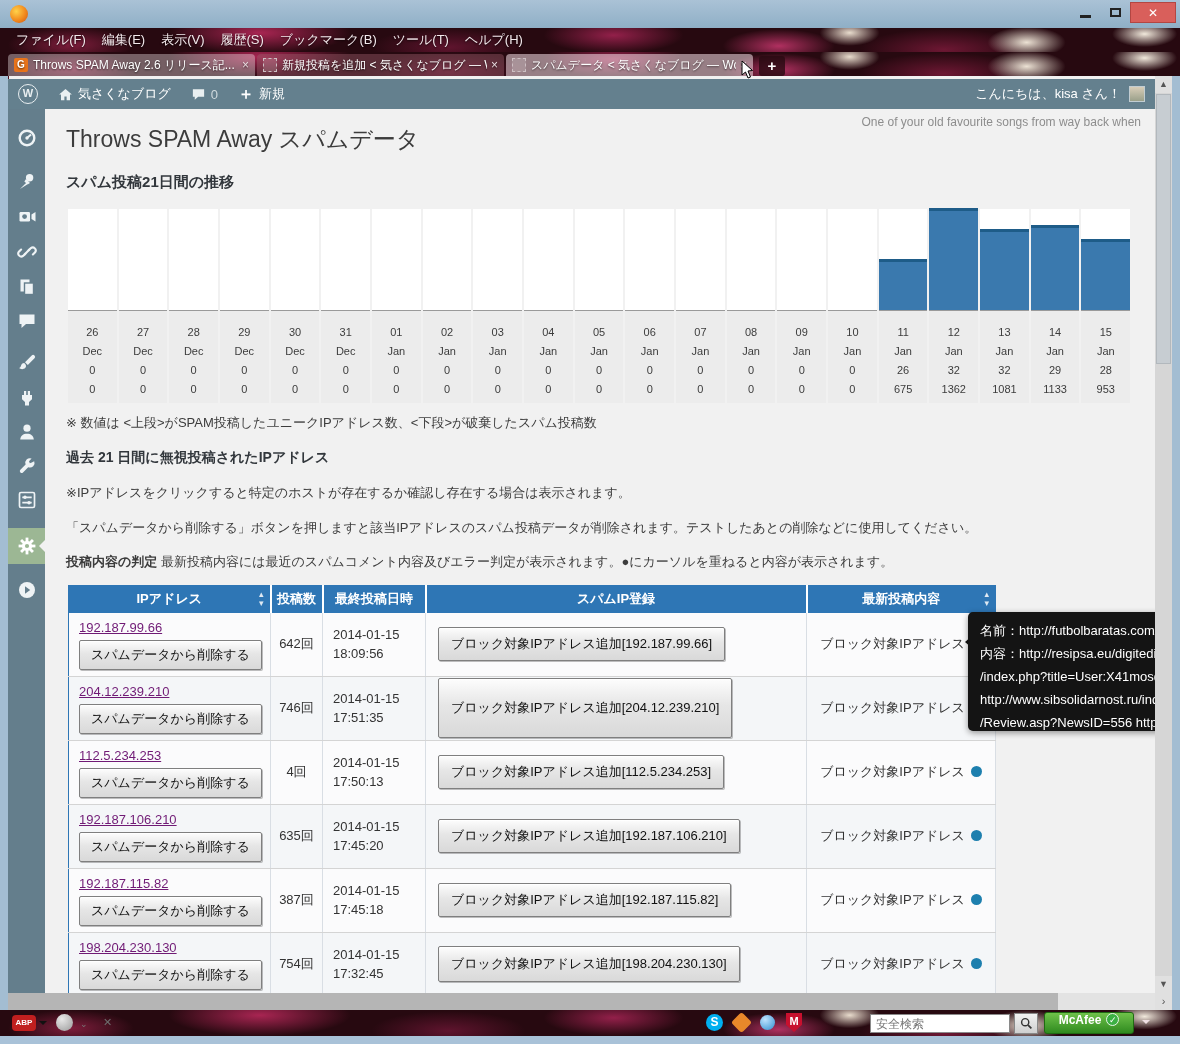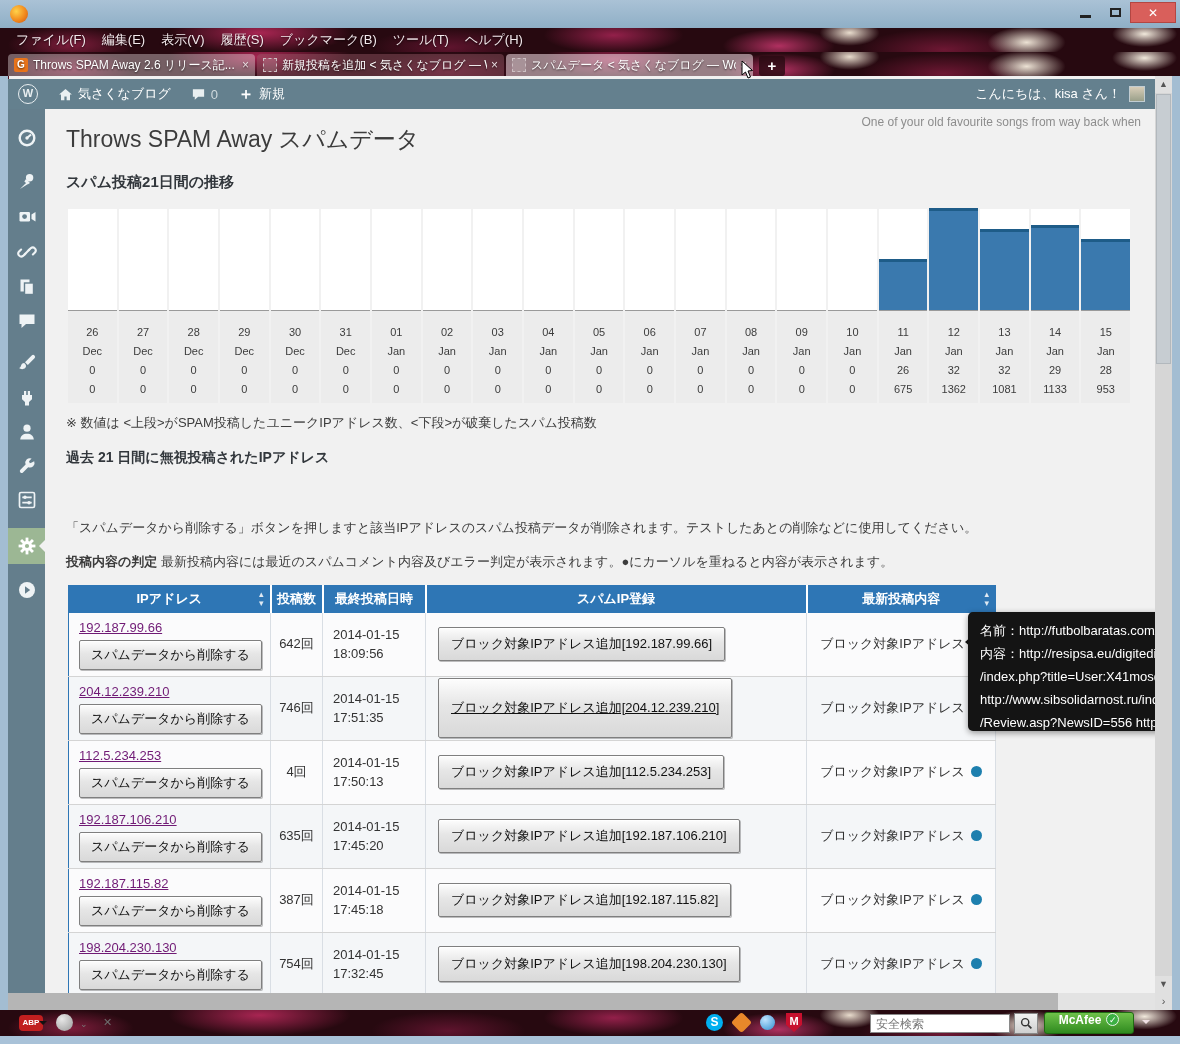"※IPアドレスをクリックすると特定のホストが存在するか確認し存在する場合は表示さ" div.note { html: none -> <div>※IPアドレスをクリックすると特定のホストが存在するか確認し存在する場合は表示されます。</div> }
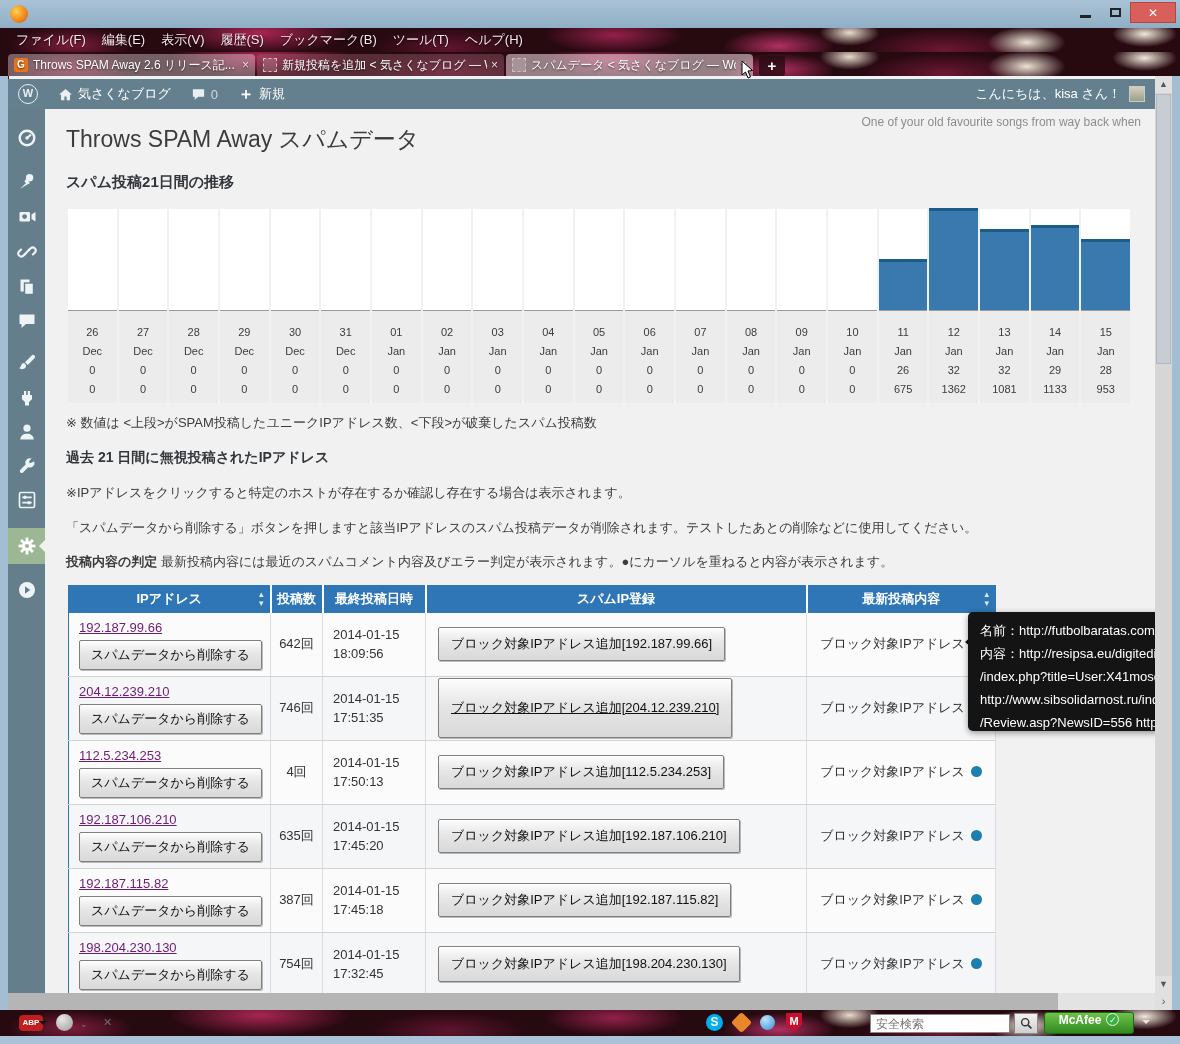"ブロック対象IPアドレス追加[204.12.239.210]" button.btn3d { text-decoration: underline -> none }
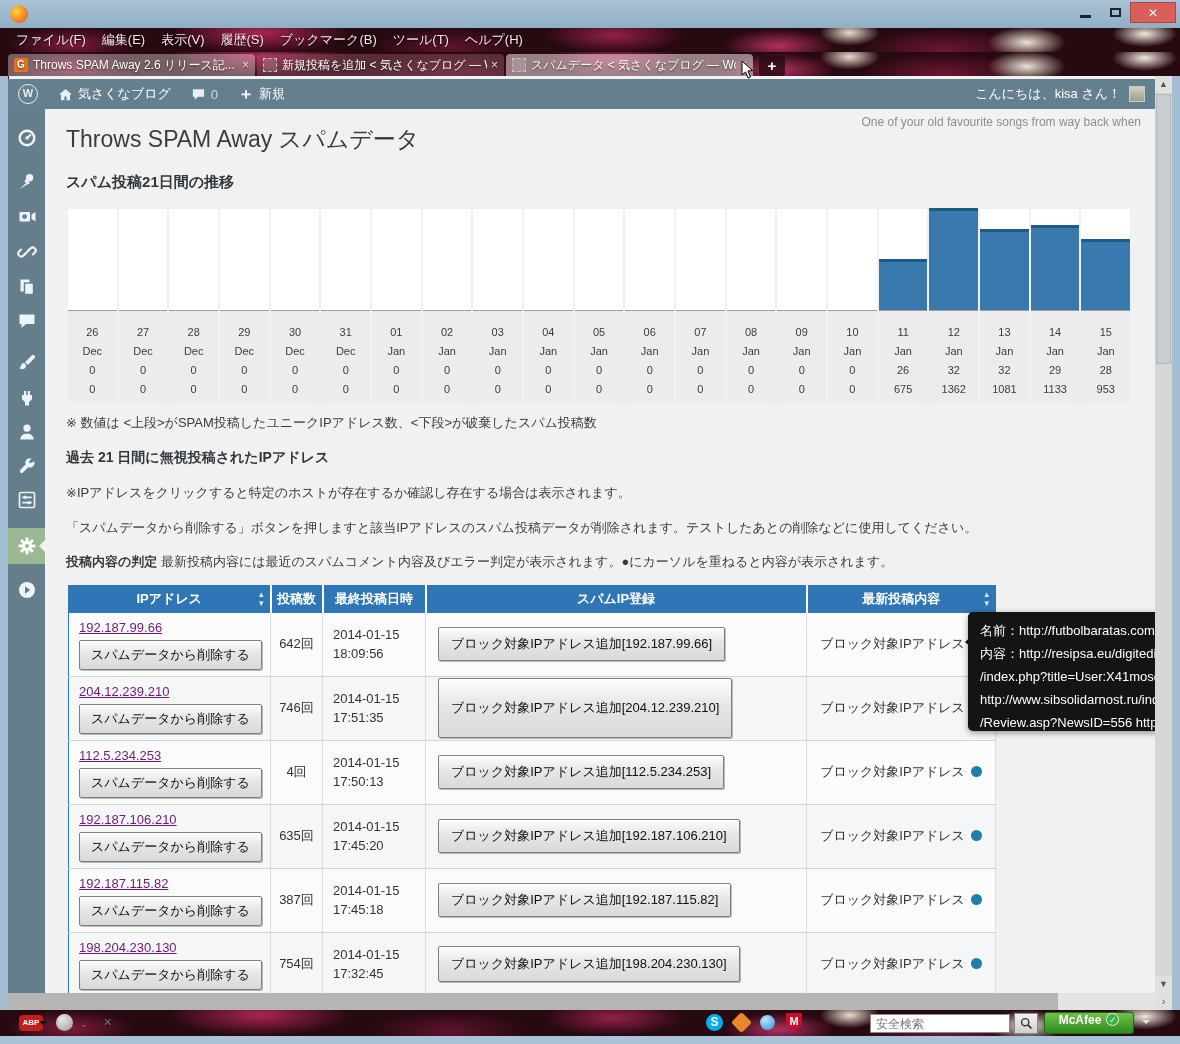"ABP" .abp { left: 19px -> 12px }
